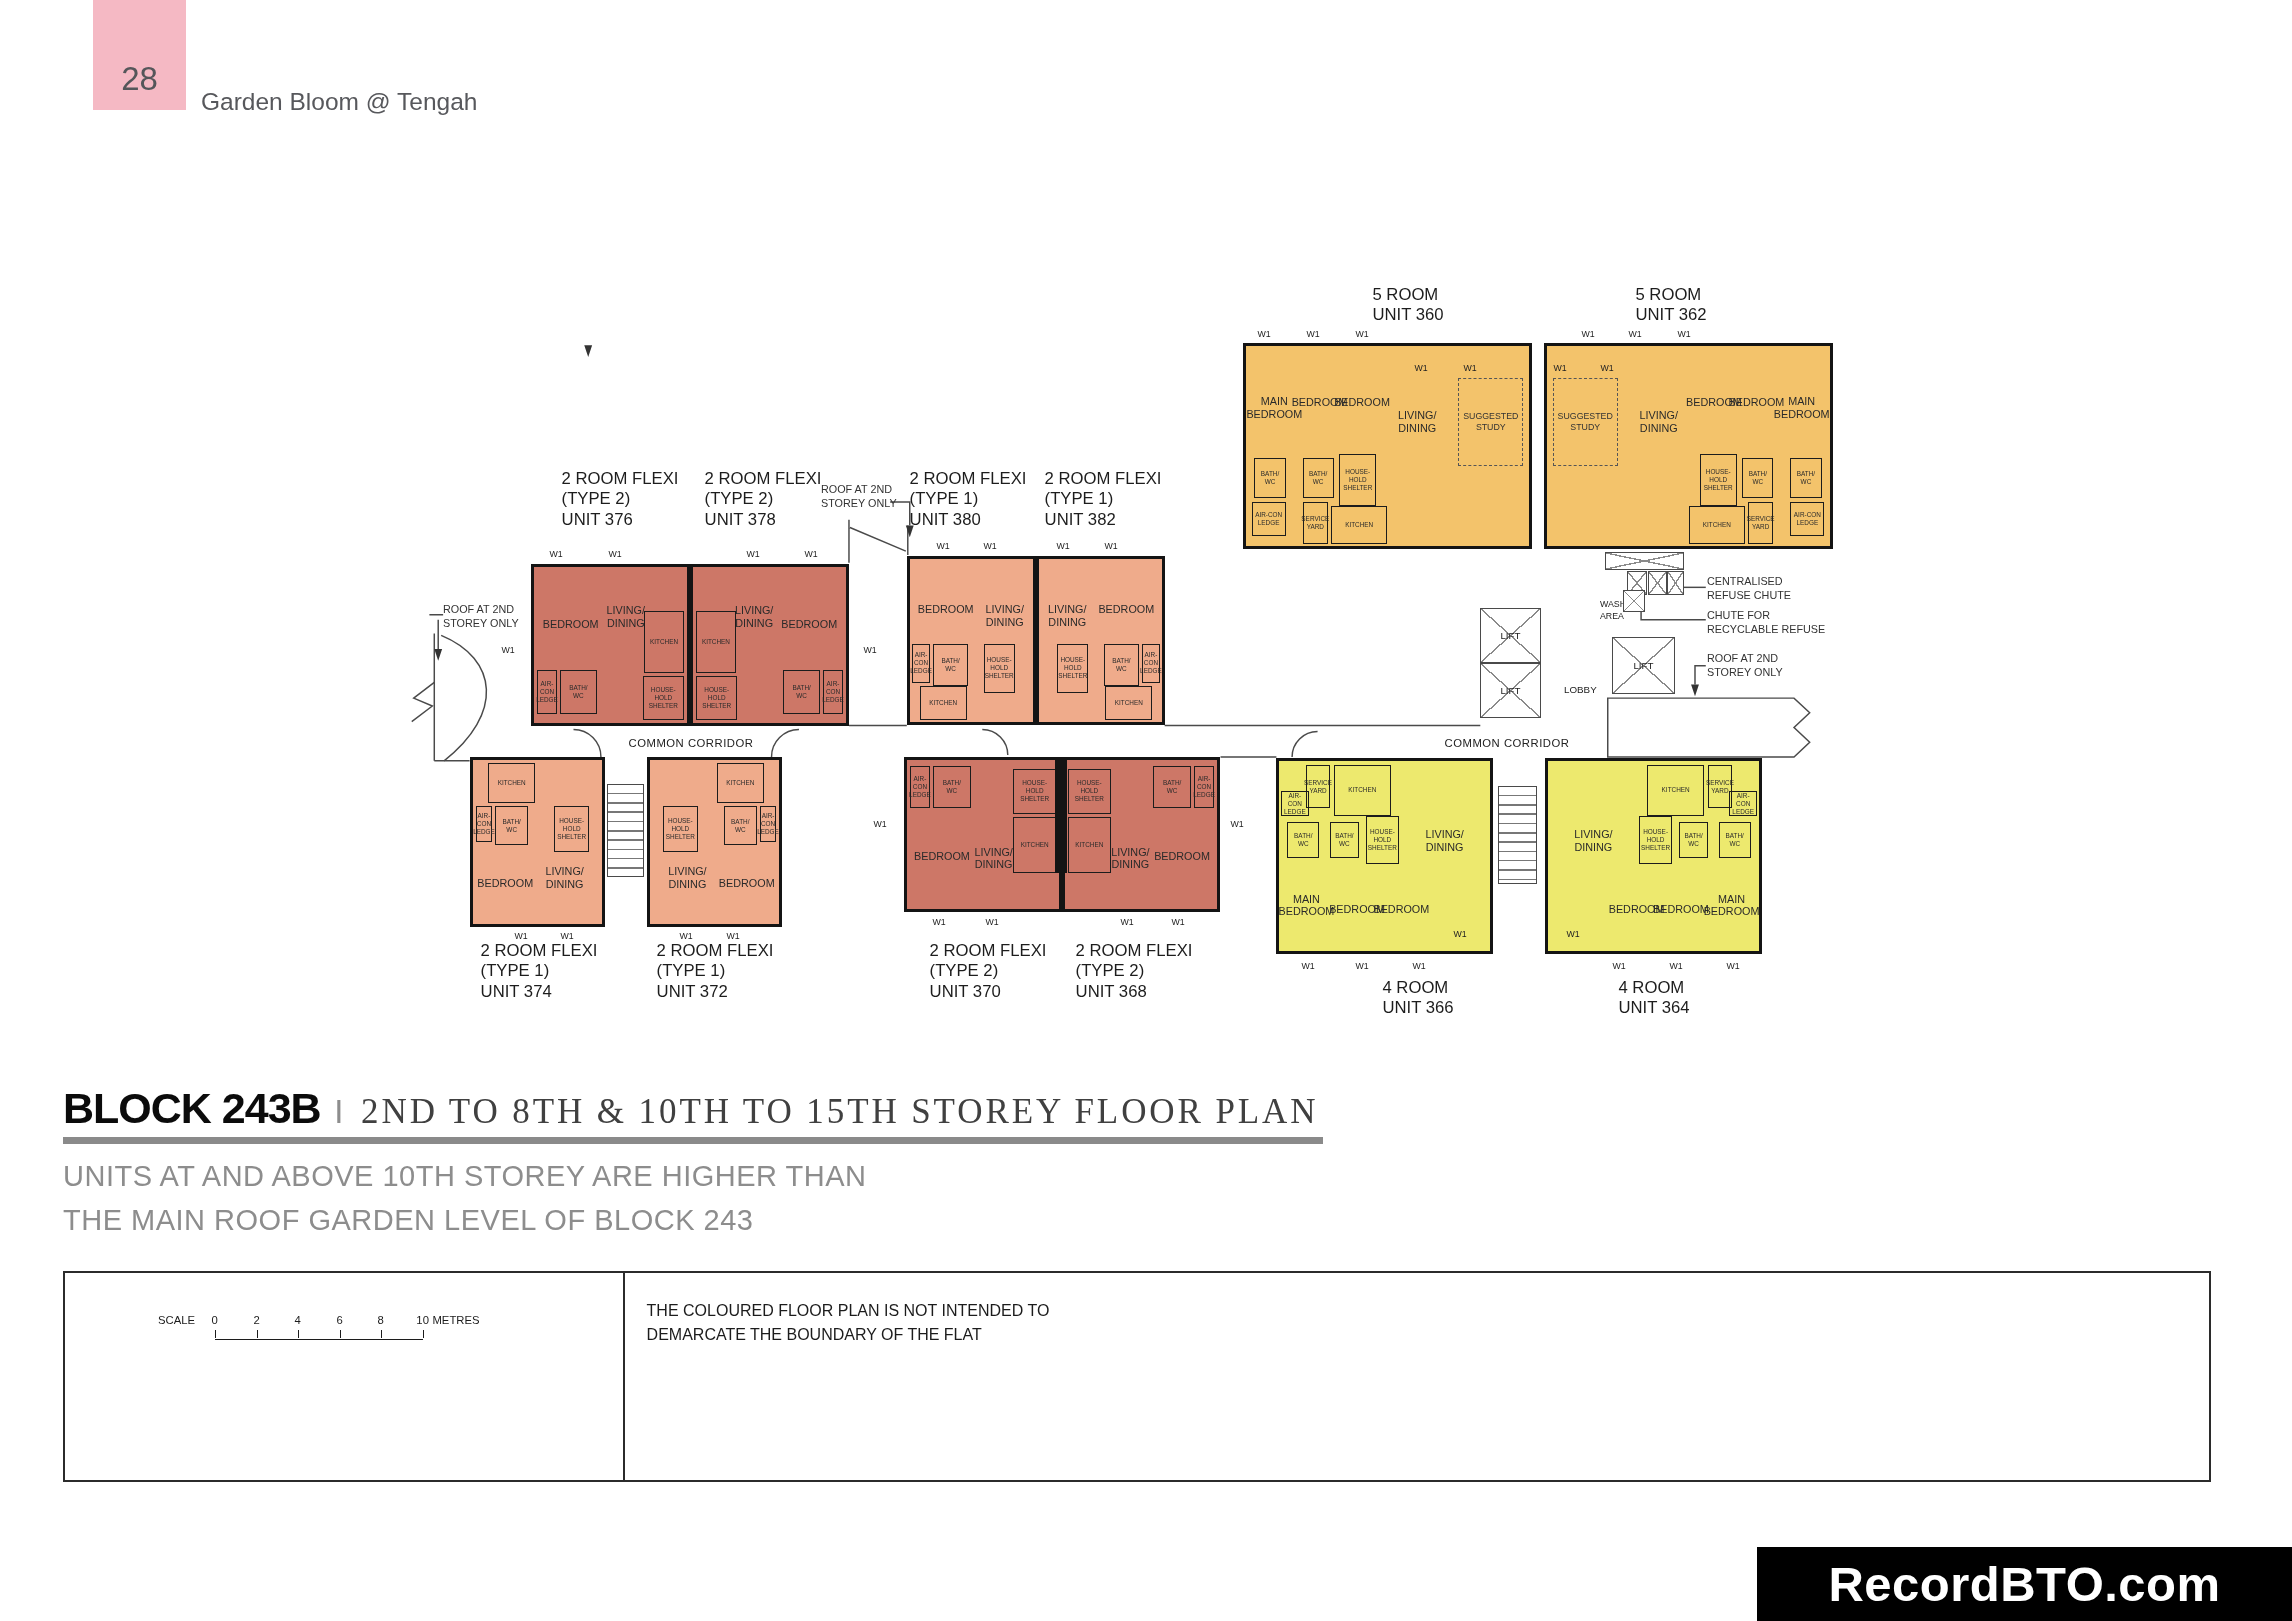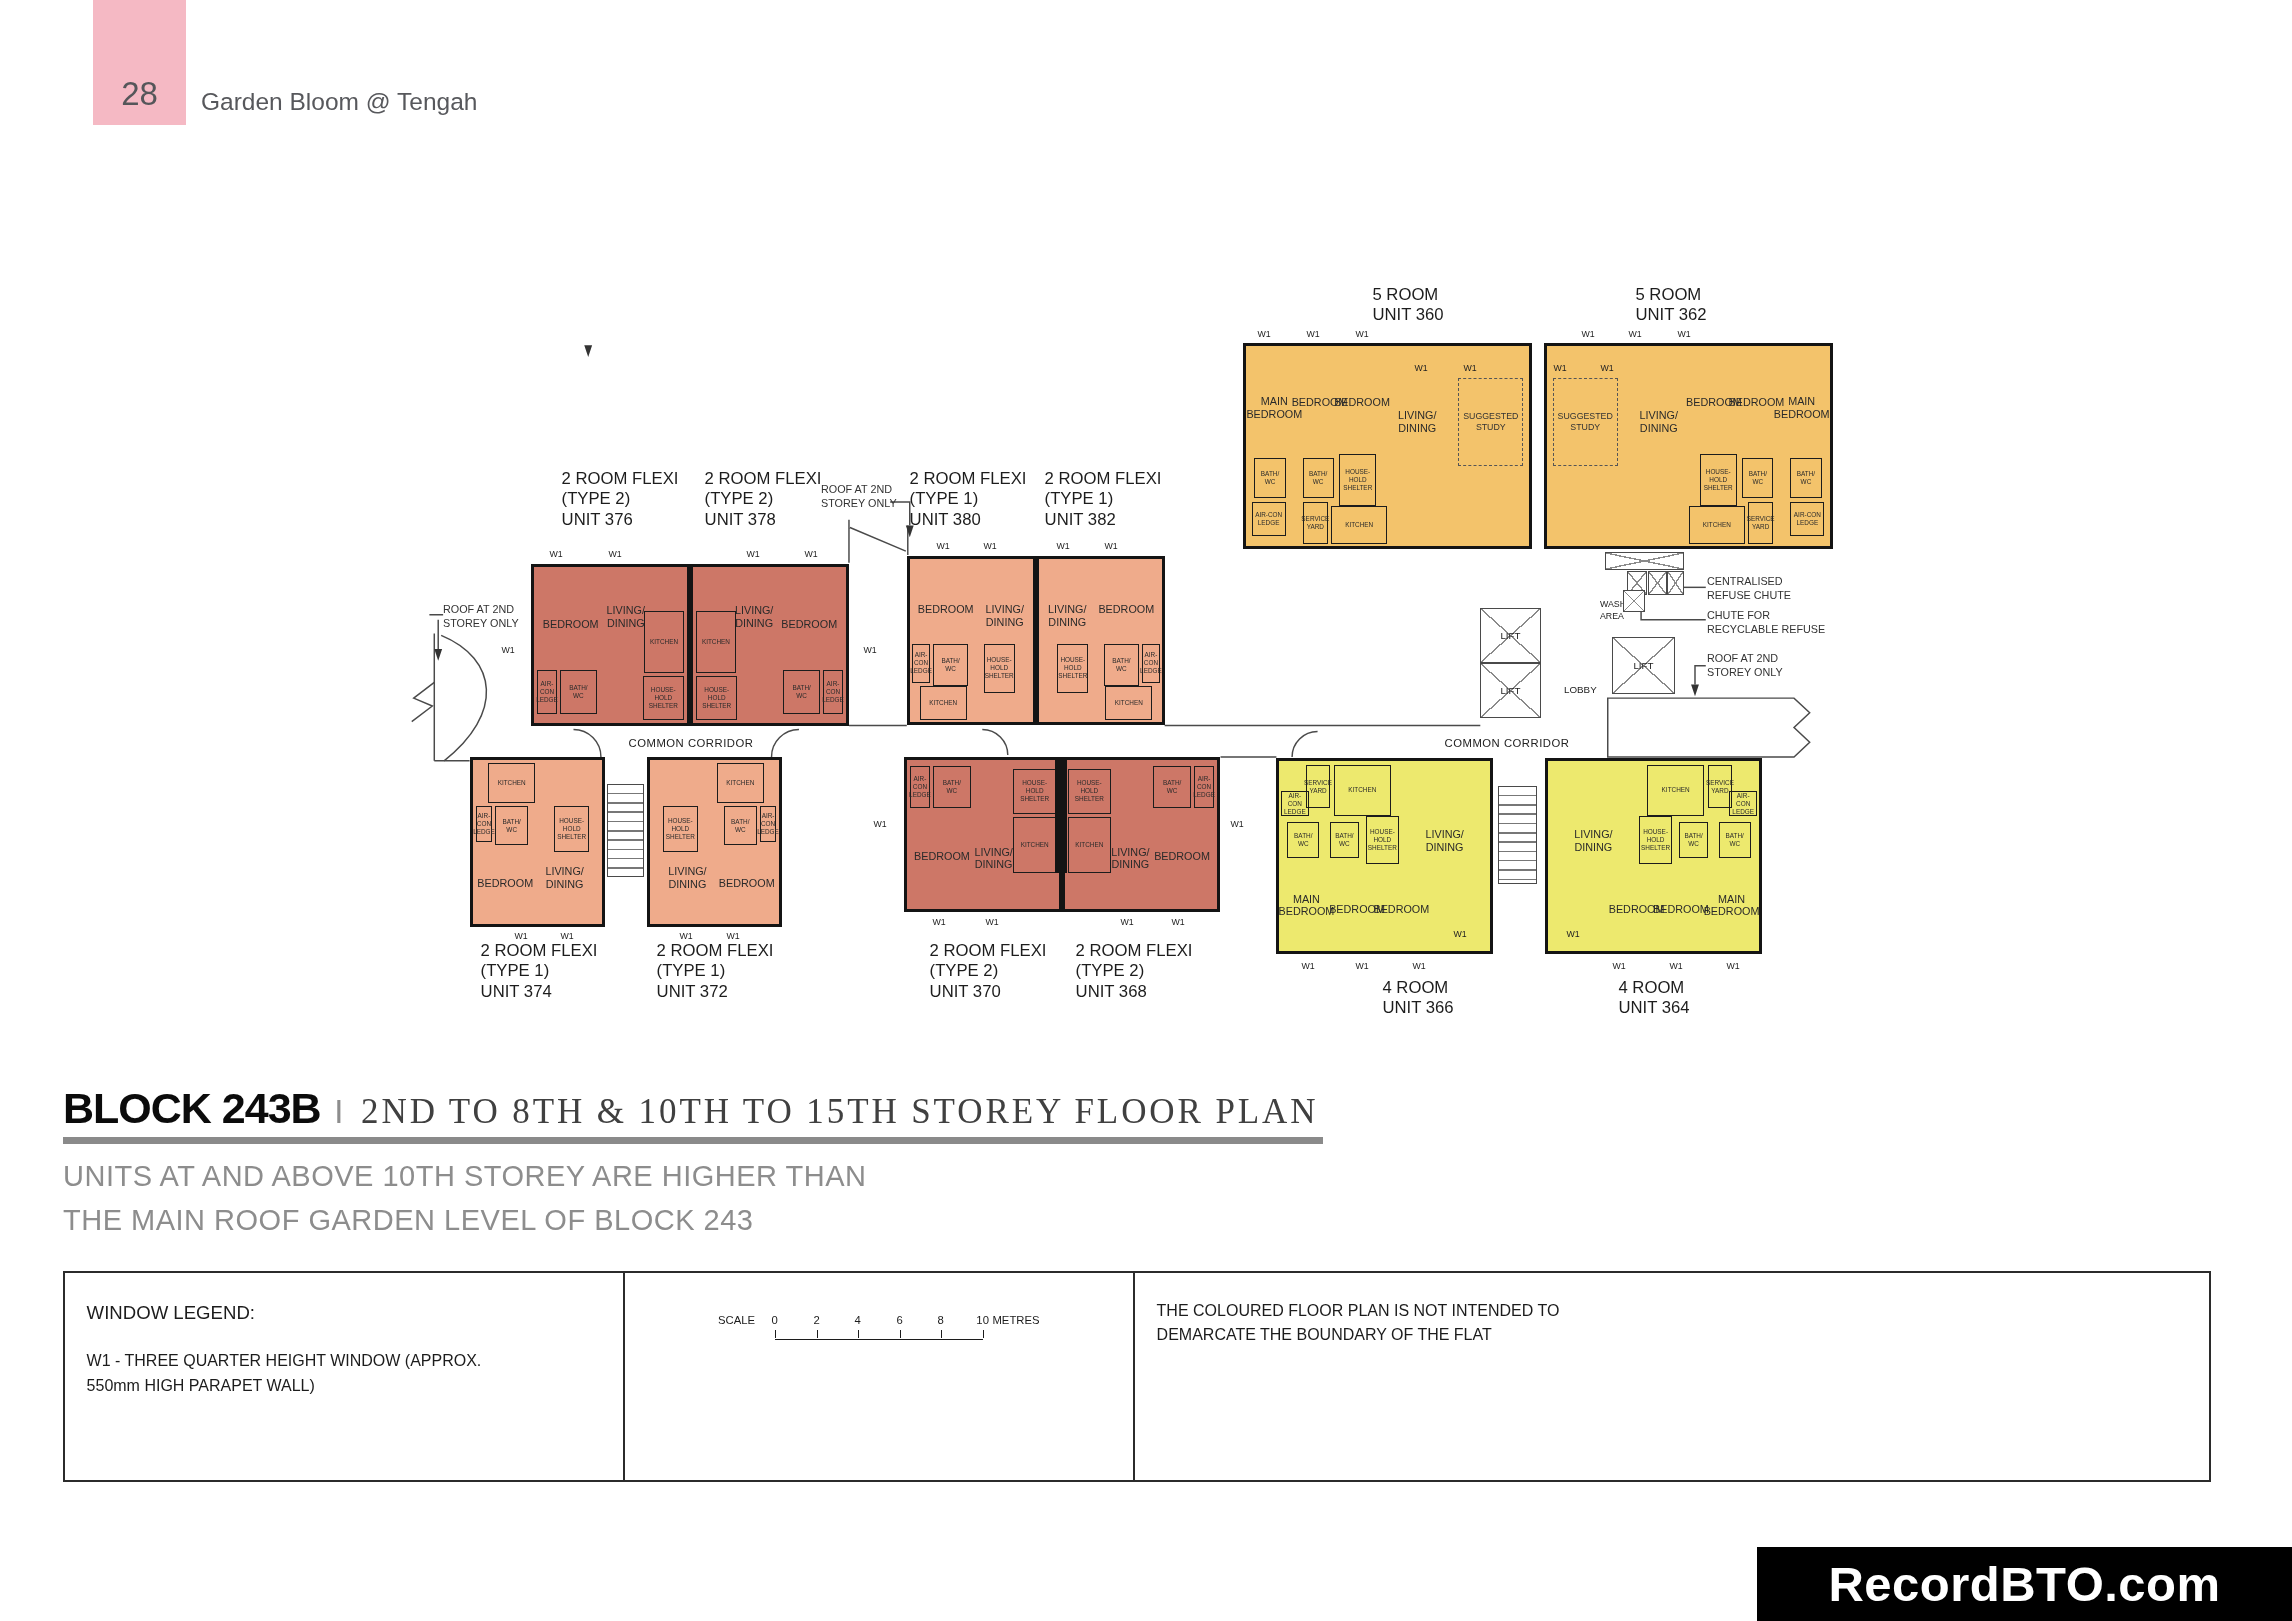"28" #page-tab { height: 125px -> 110px }
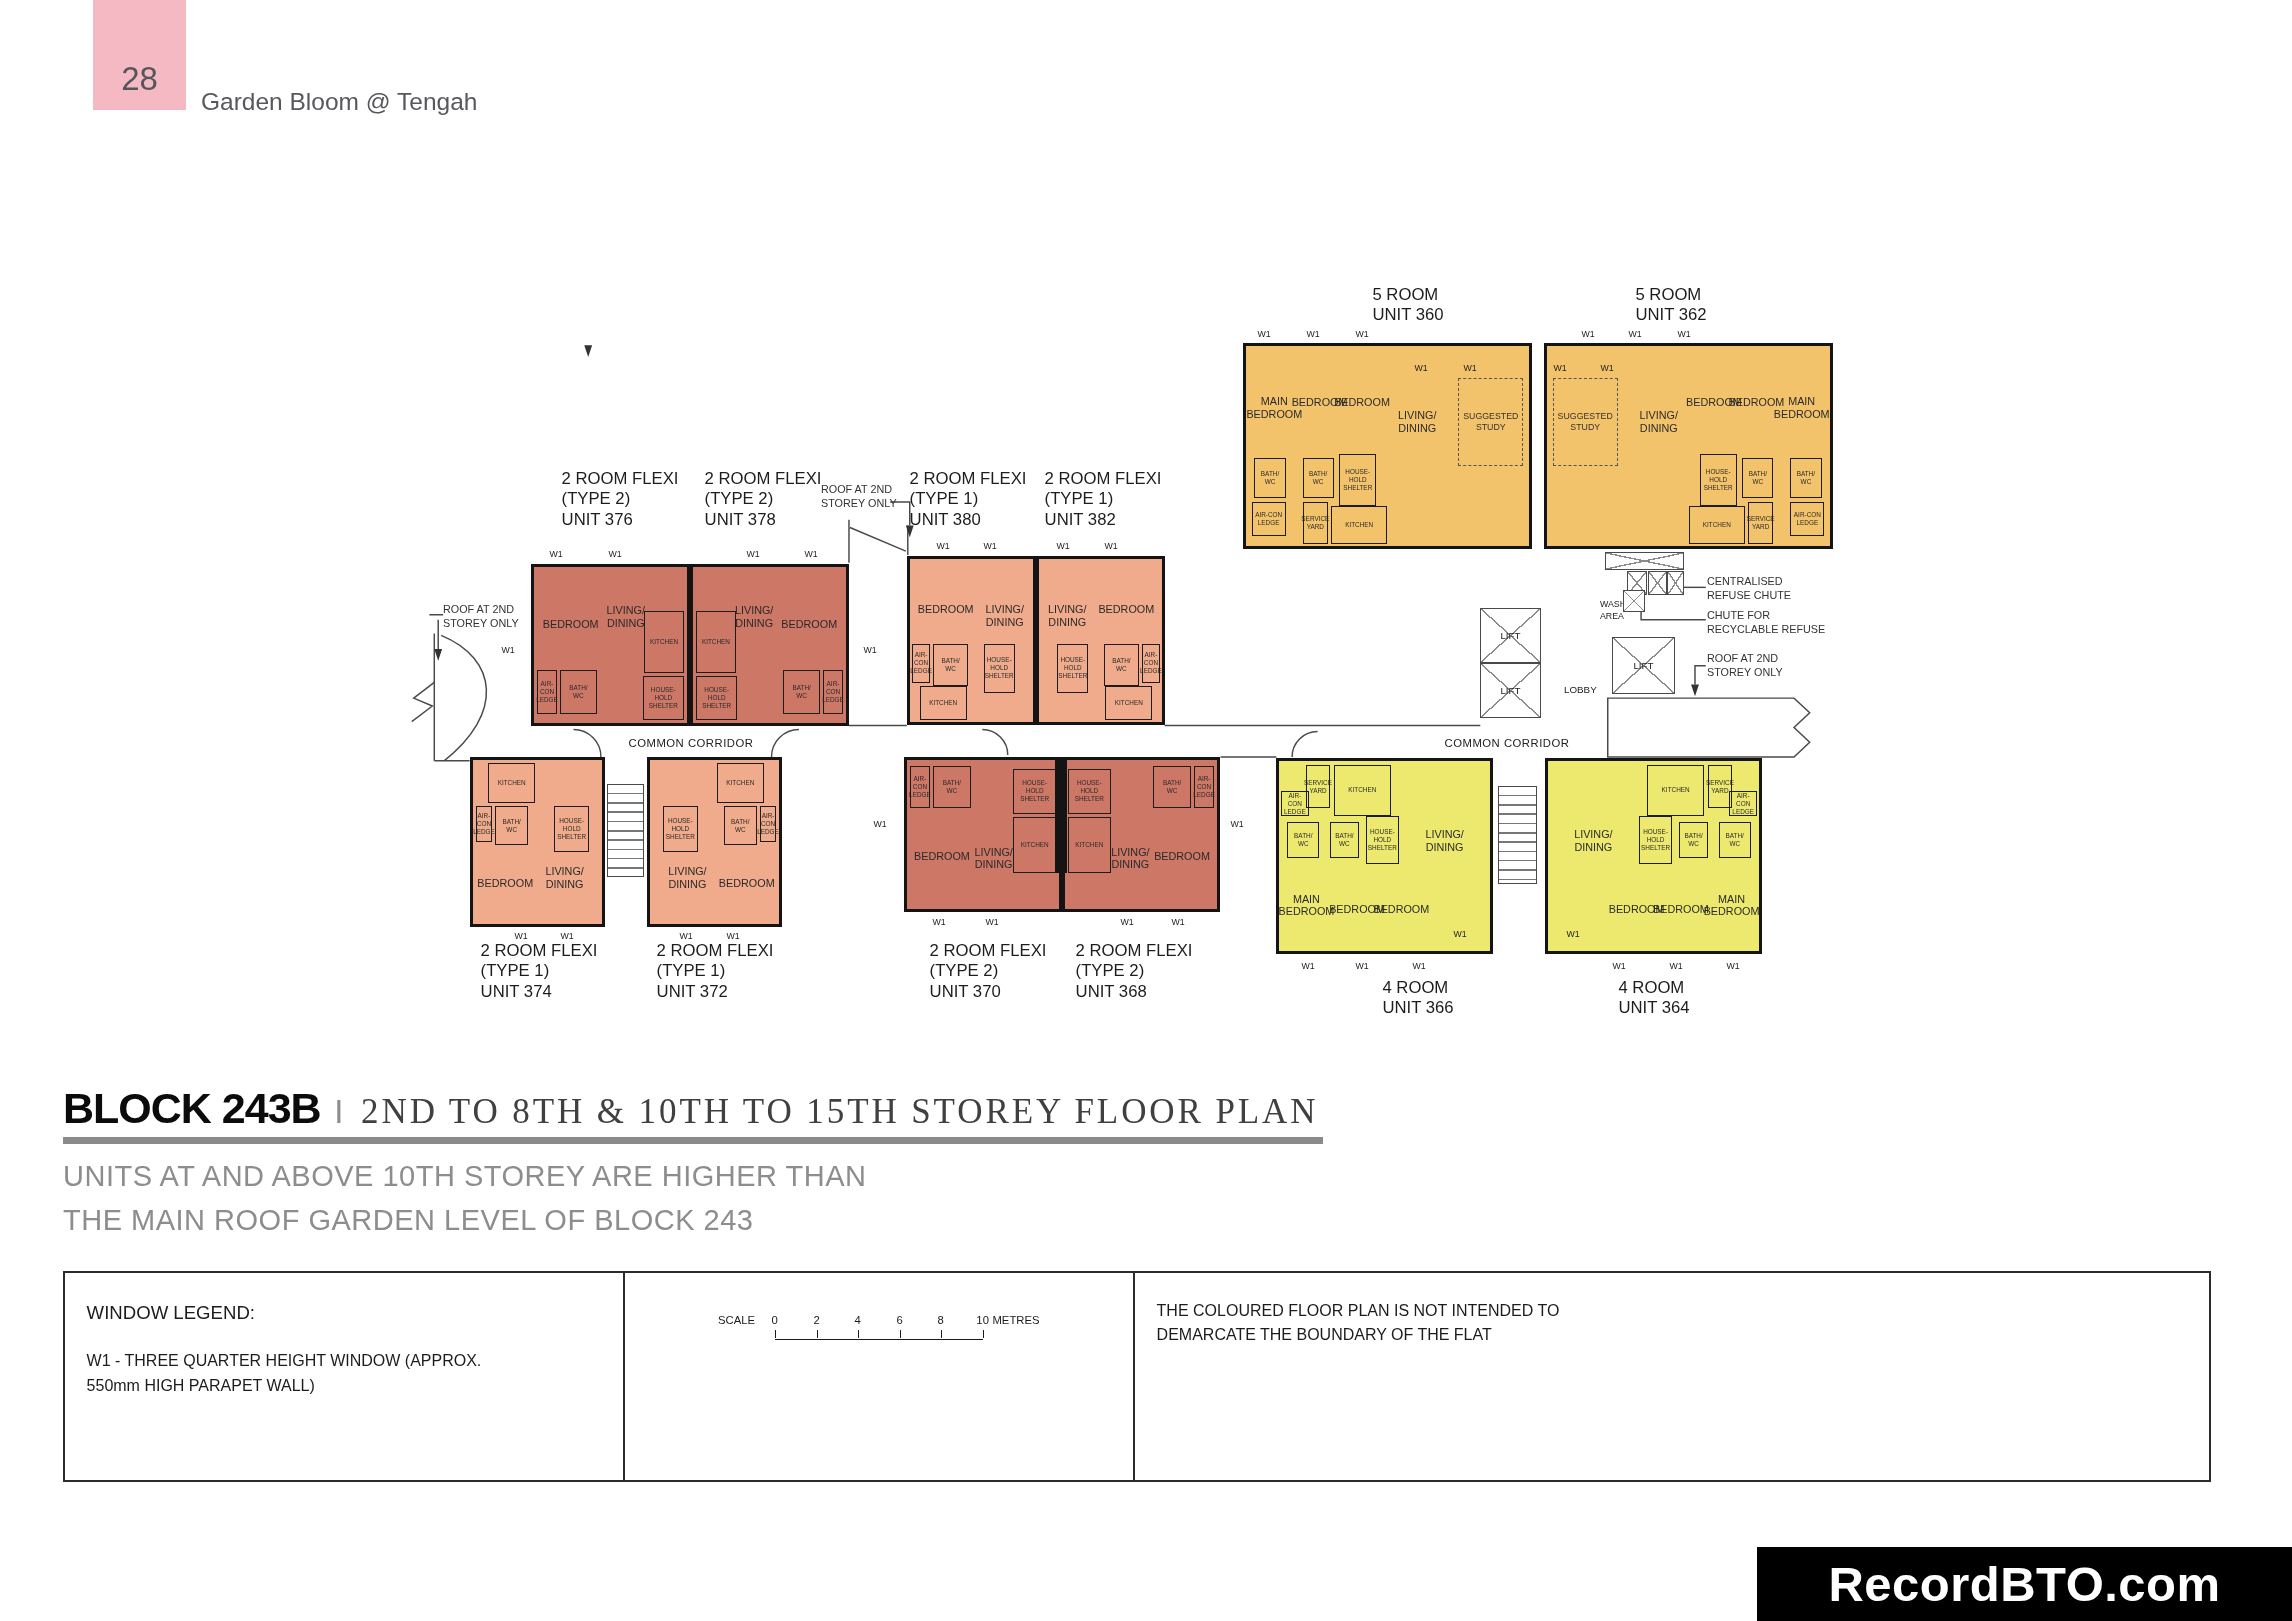"WINDOW LEGEND:" div.legend-cell { html: <div> <div>WINDOW LEGEND:</div> <div>W1 - THREE QUARTER HEIGHT WINDOW (APPROX.</div> <div>550mm HIGH PARAPET WALL)</div> </div> -> none }
